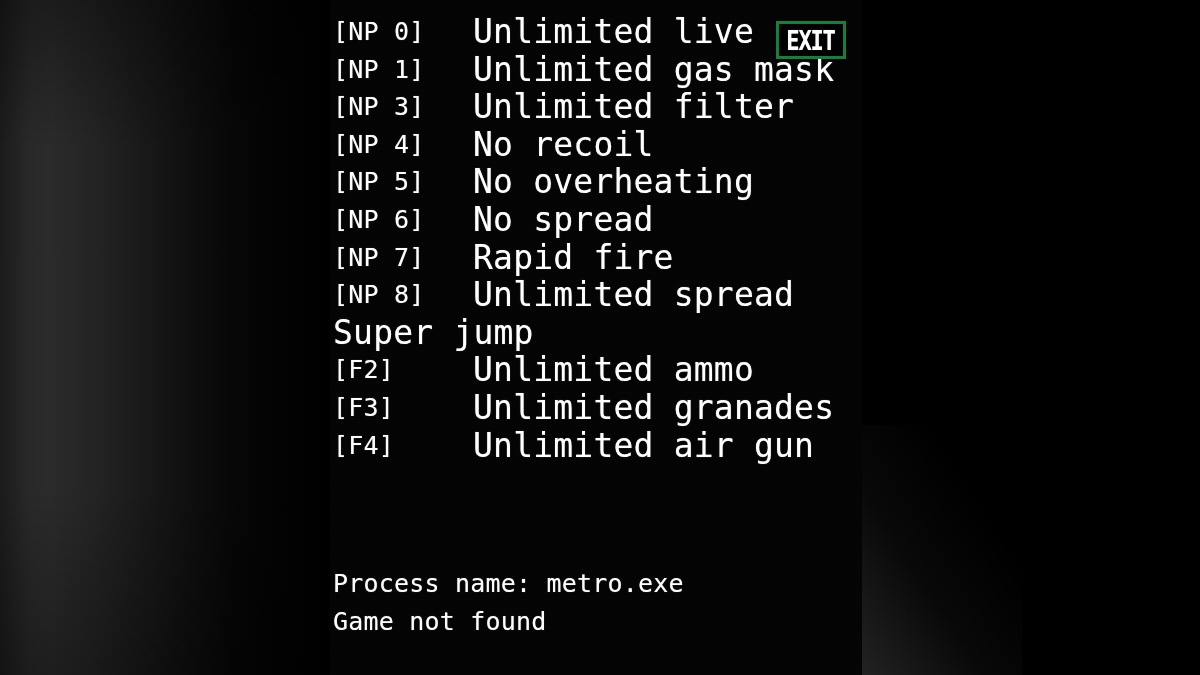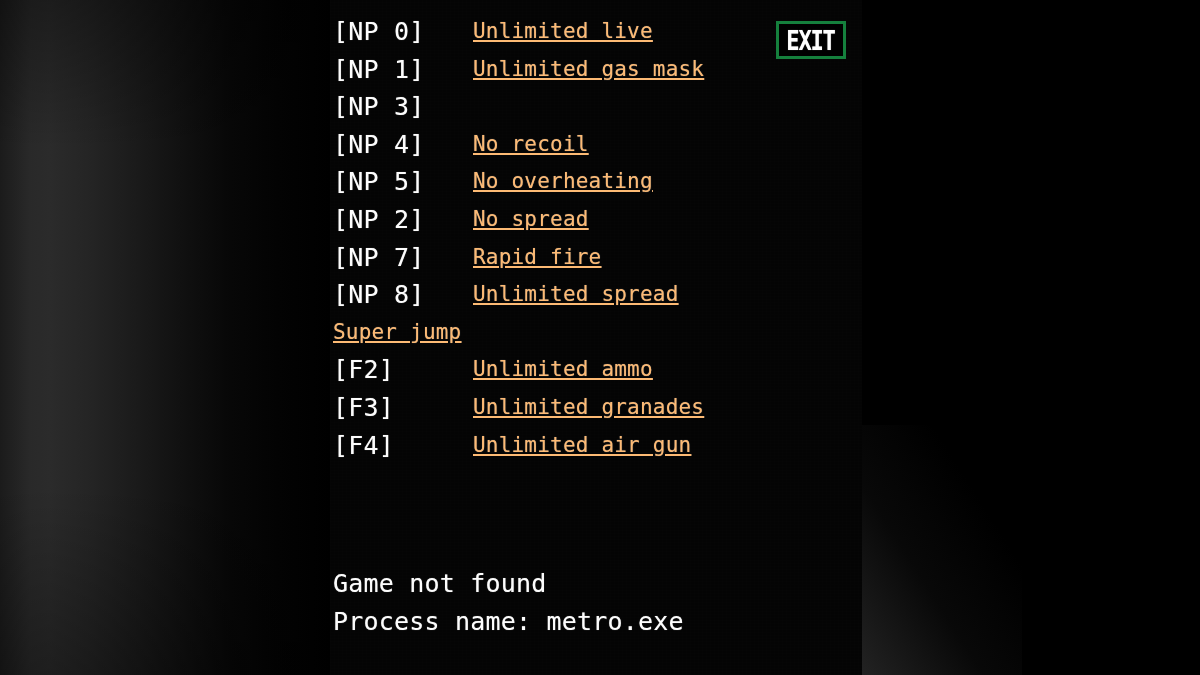"Unlimited live" .cheat-label { color: #fdba74 -> #ffffff; font-size: 21px -> 33px; text-decoration: underline -> none }
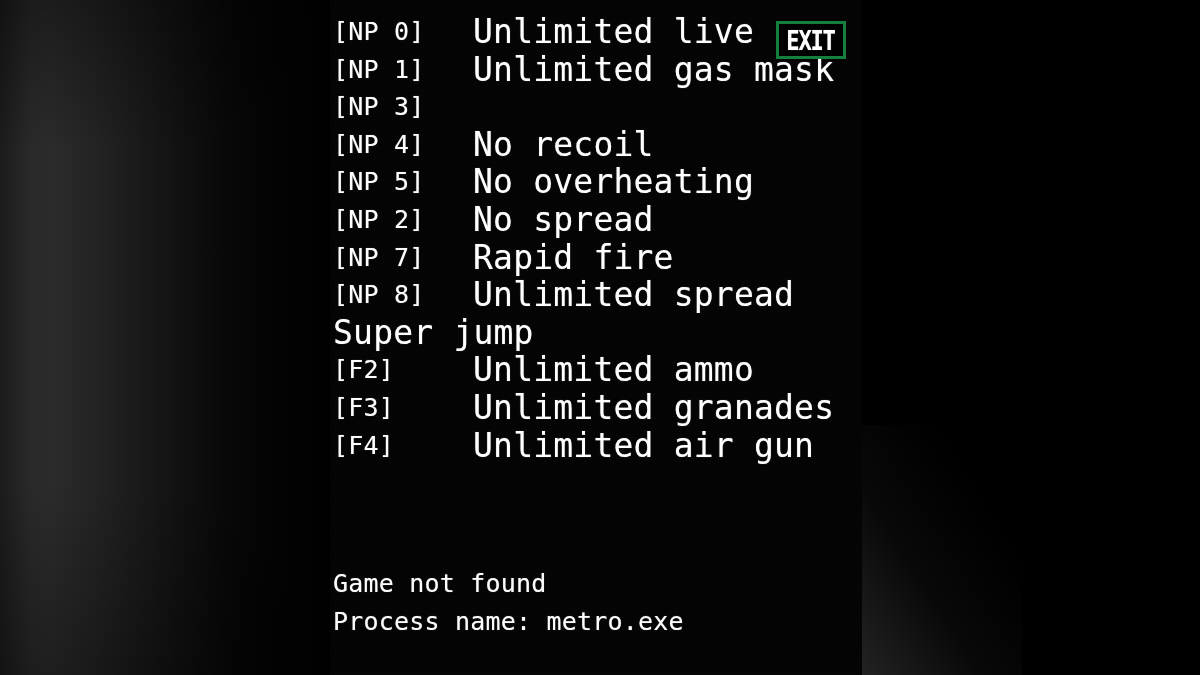"Unlimited filter" span.cheat-label { html: none -> <span>Unlimited filter</span> }
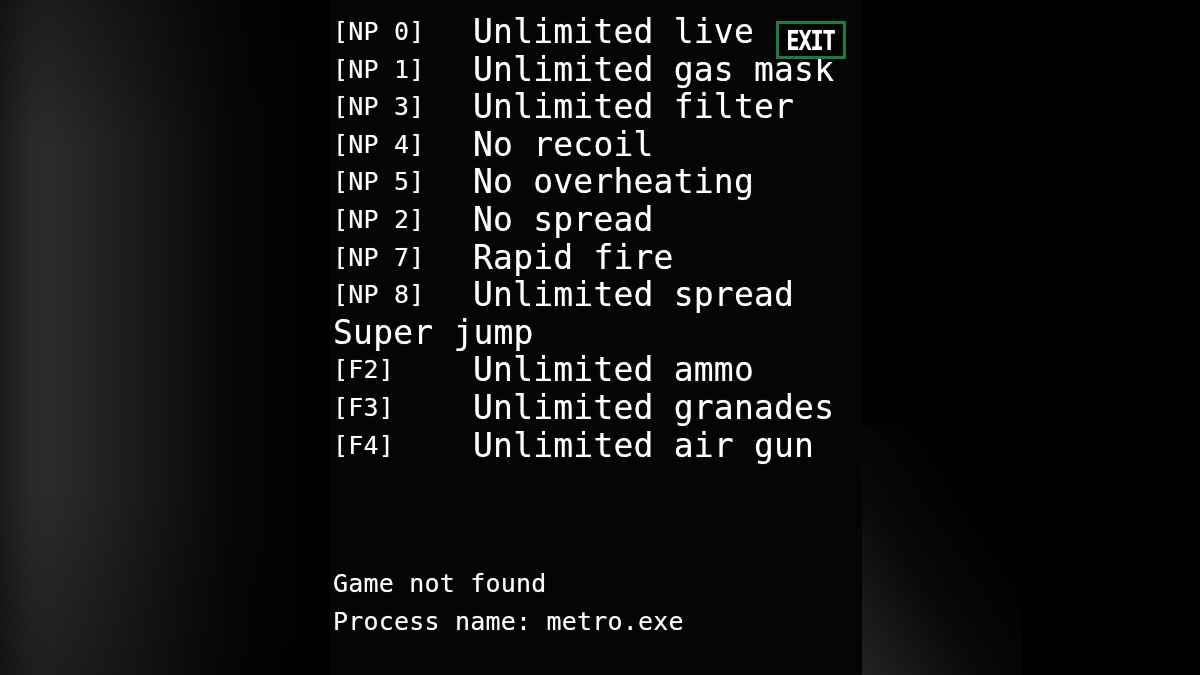"[NP 2]" span.cheat-key { text: 2 -> 6 }
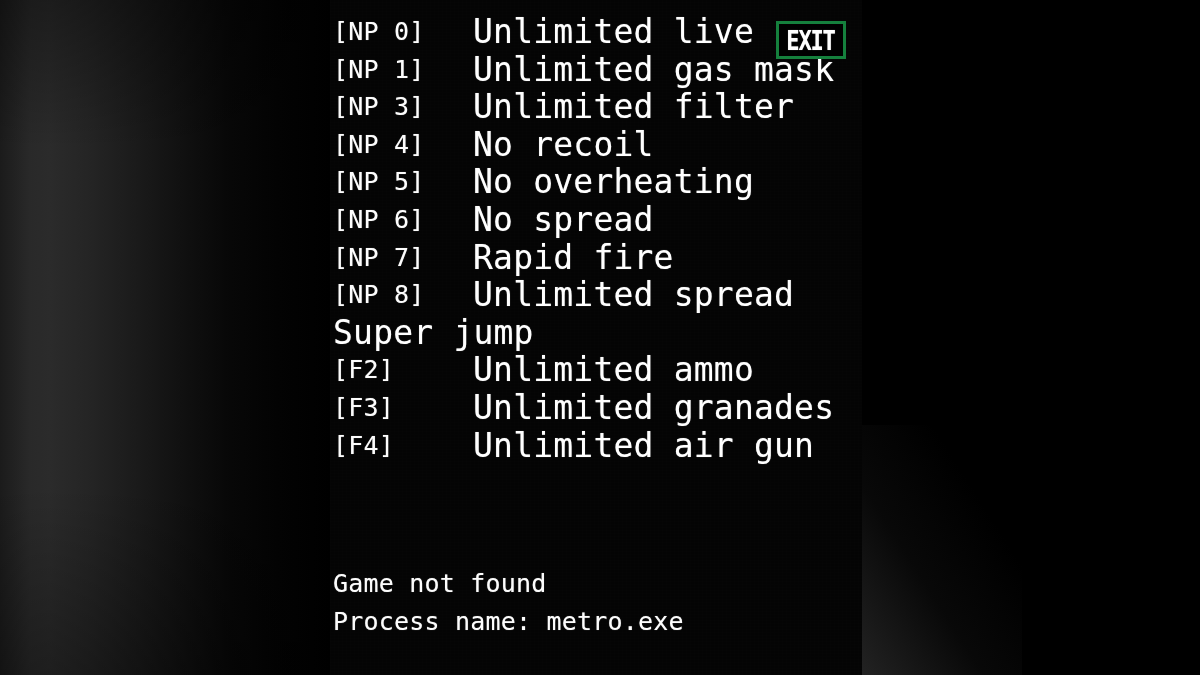"Game not found" div.status-line { order: before "Process name: metro.exe" -> after "Process name: metro.exe" }
